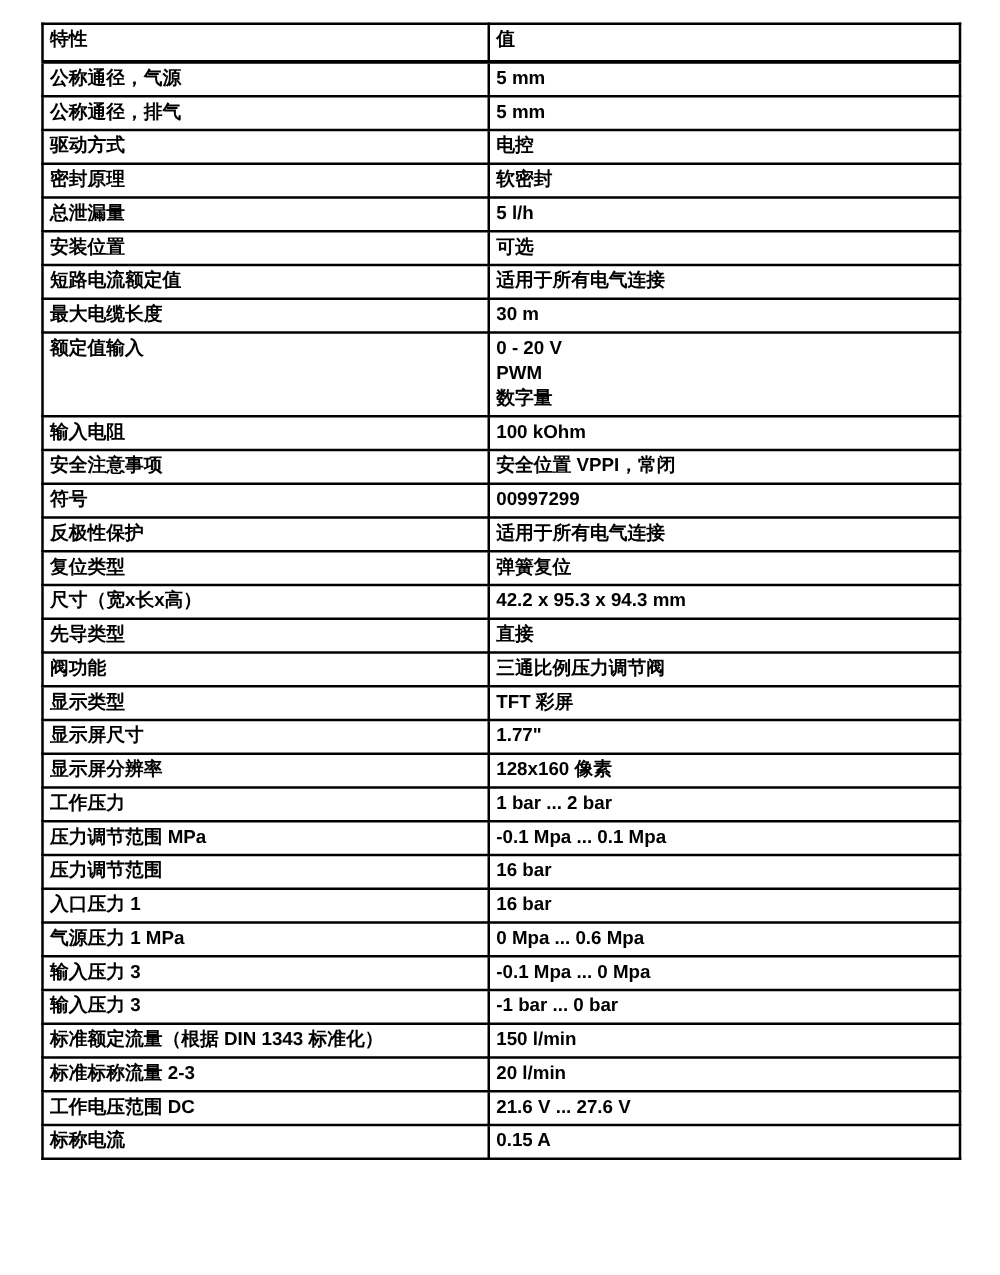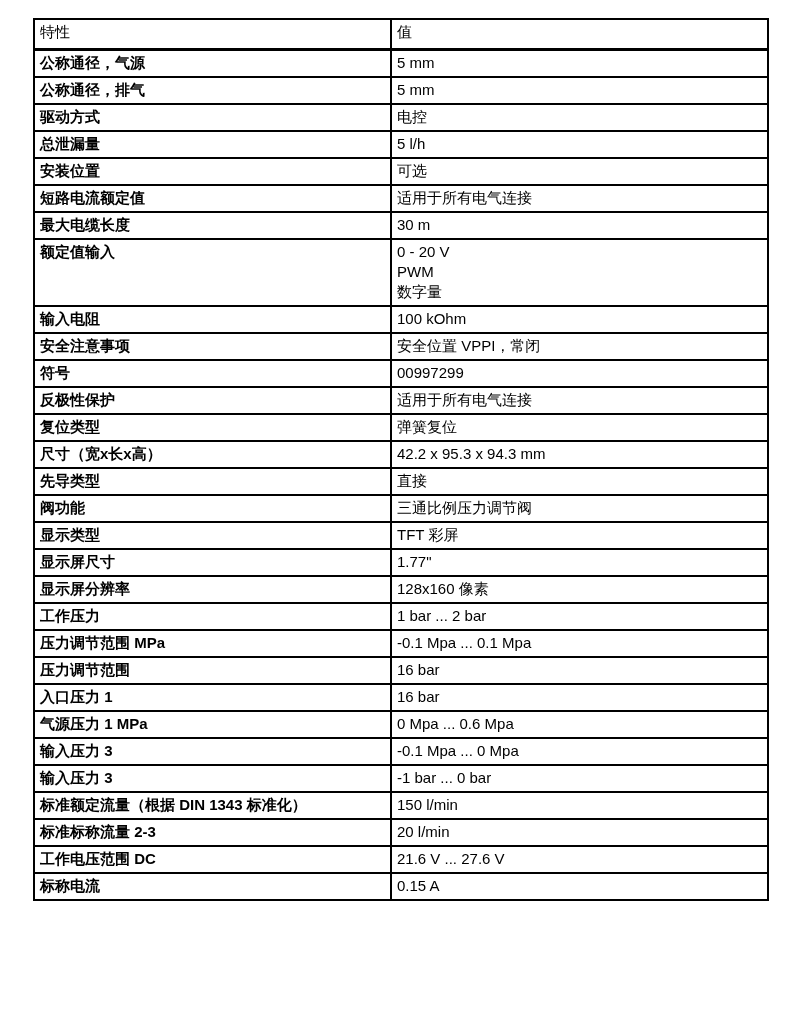"特性" .spec-table th { font-weight: normal -> bold }
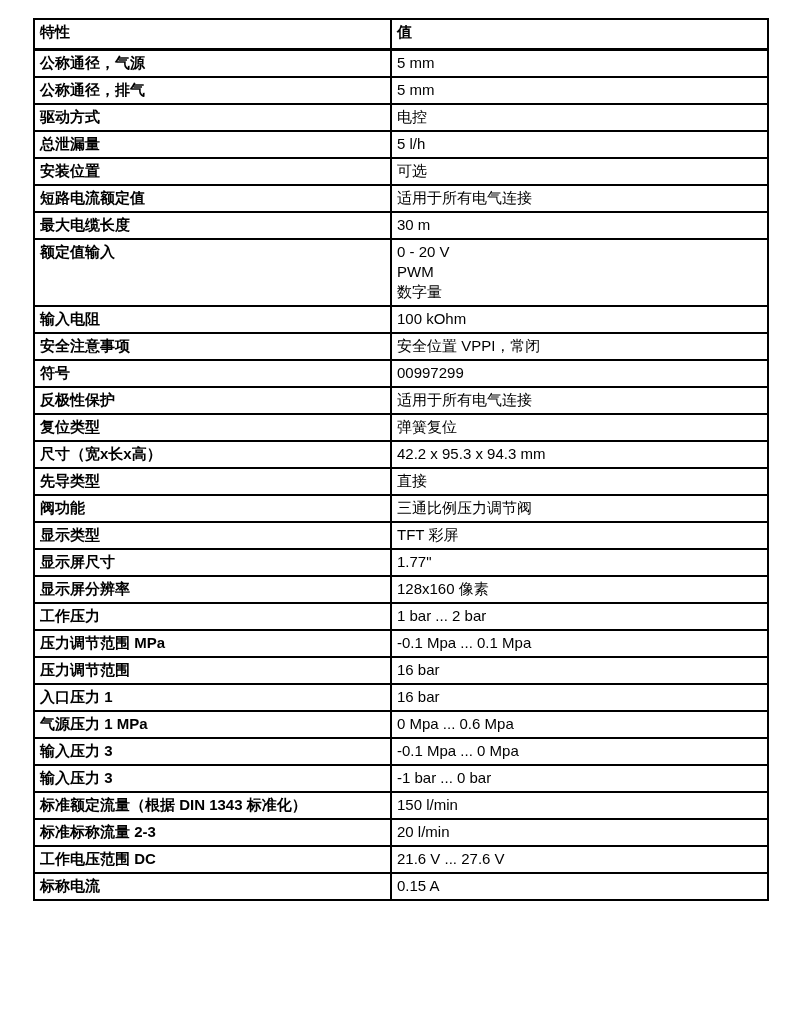"5 mm" .spec-table td.value-cell { font-weight: normal -> bold }
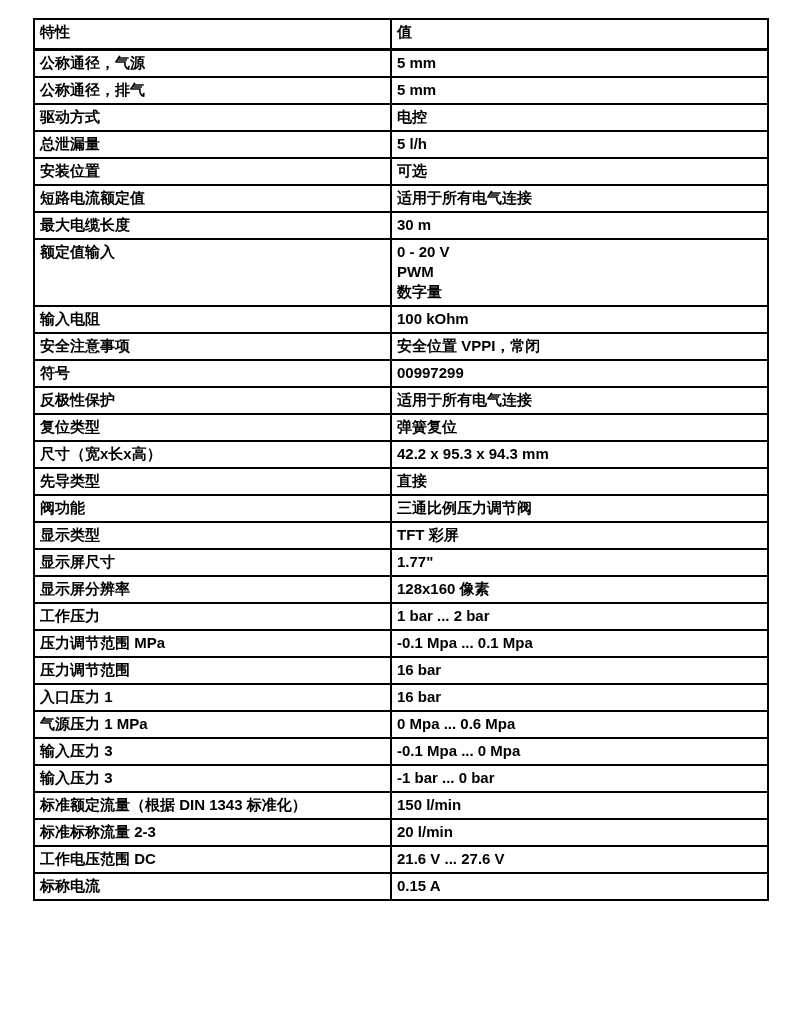"密封原理" tr { html: none -> <tr> <td>密封原理</td> <td>软密封</td> </tr> }
